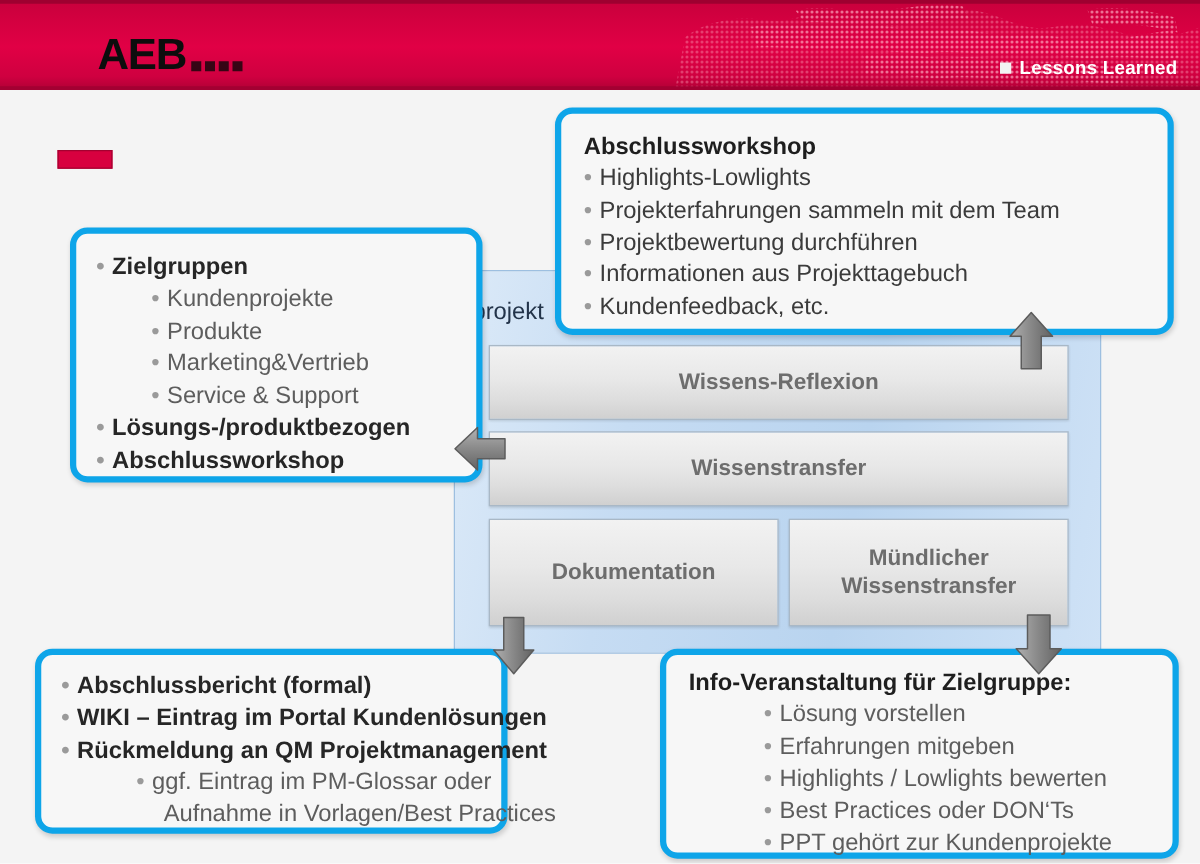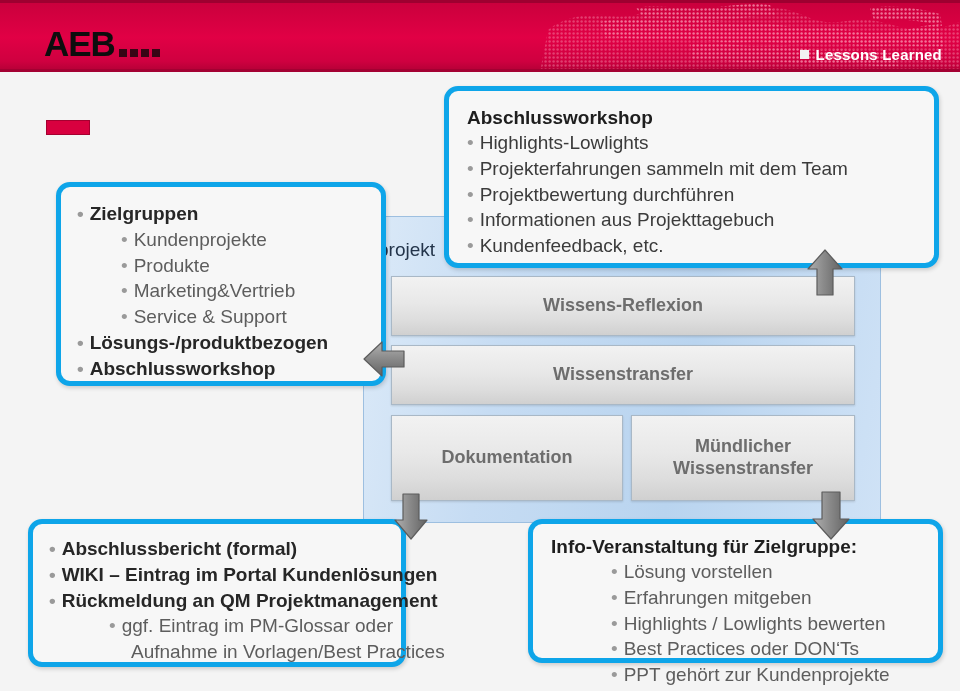"AEB" .logo-text { margin-left: none -> 34px }
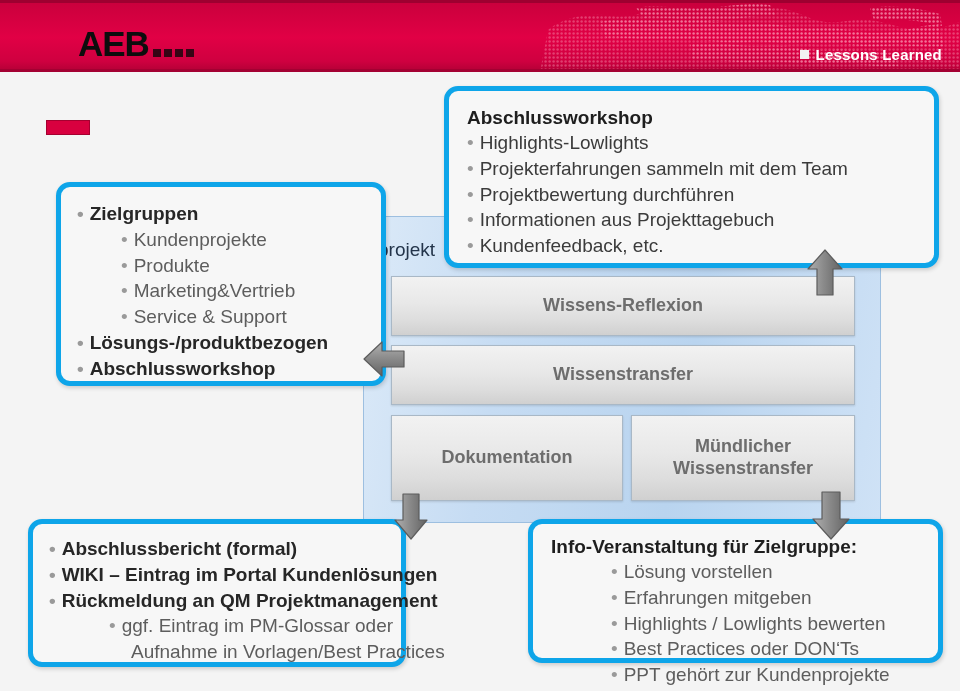"Info-Veranstaltung für Zielgruppe:" .co-bottomright { height: 144px -> 168px }
